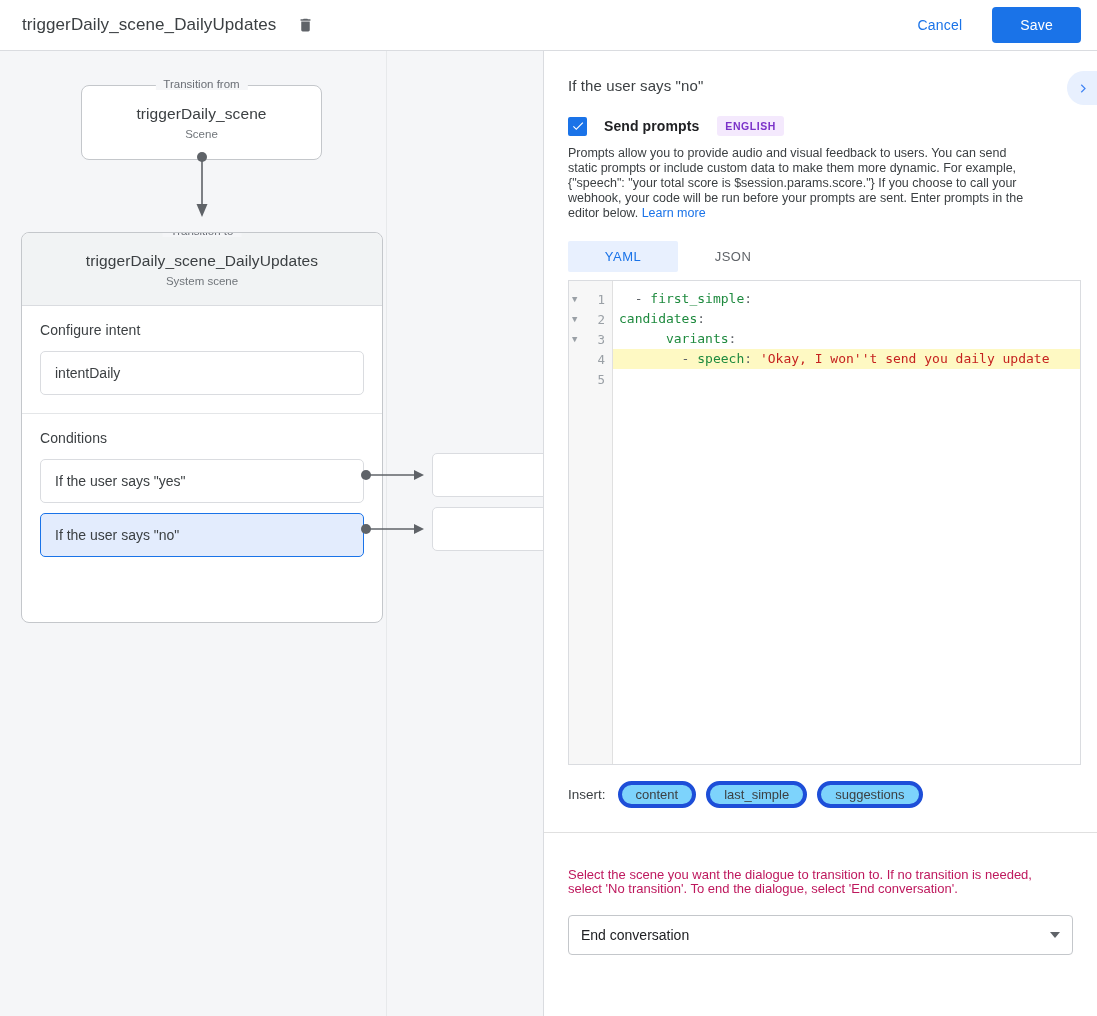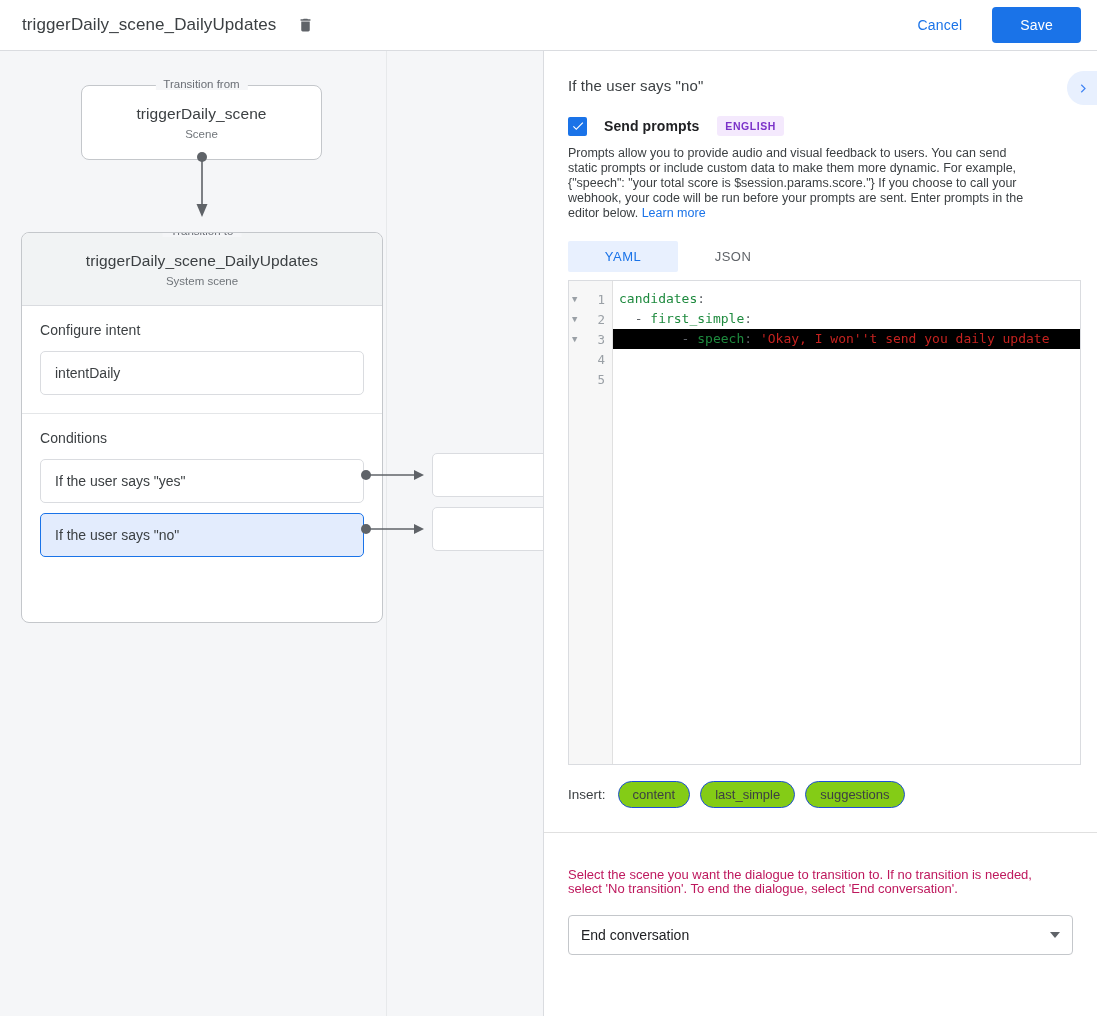"candidates:" div.cline { order: before "- first_simple:" -> after "- first_simple:" }
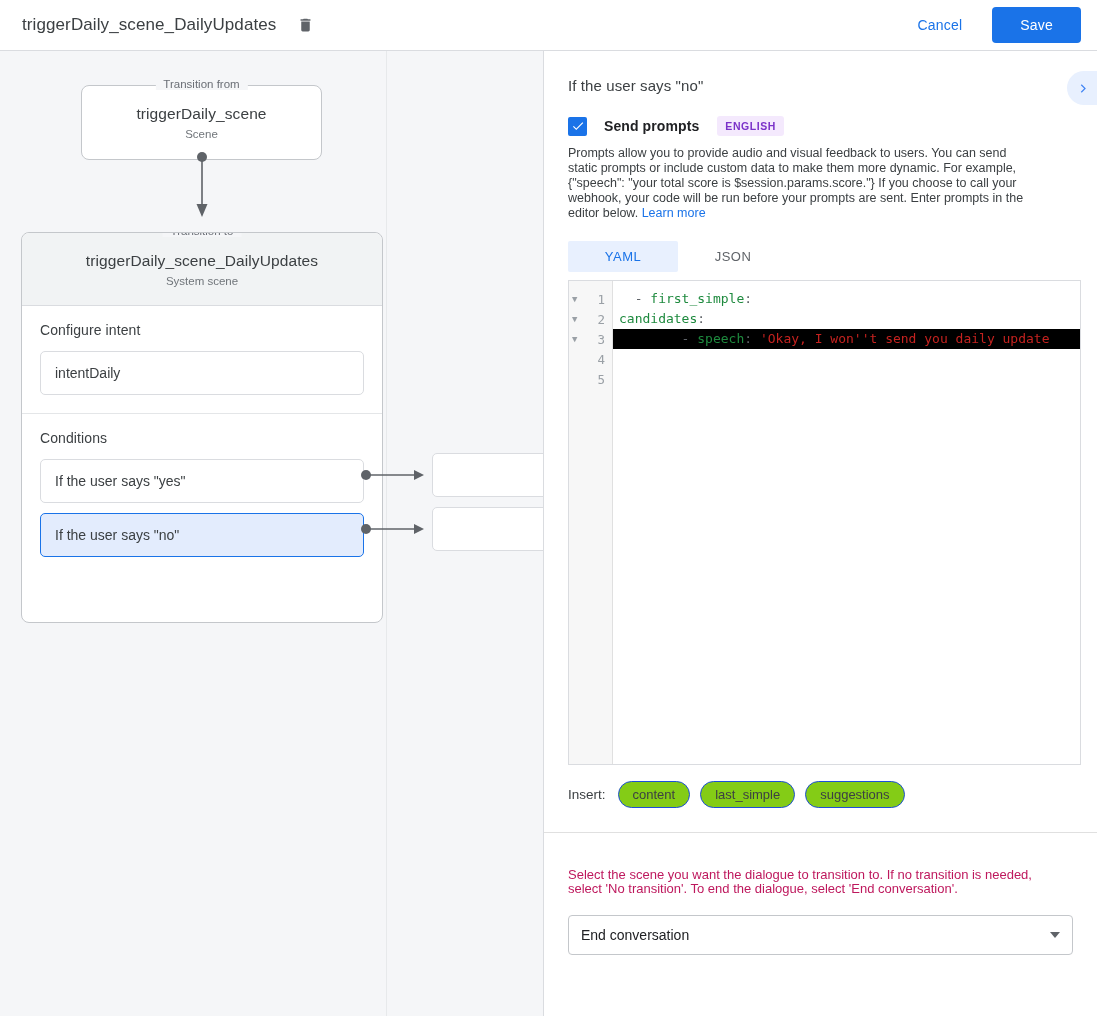"variants:" div.cline { html: none -> <div><span> </span><span>variants</span><span>:</span></div> }
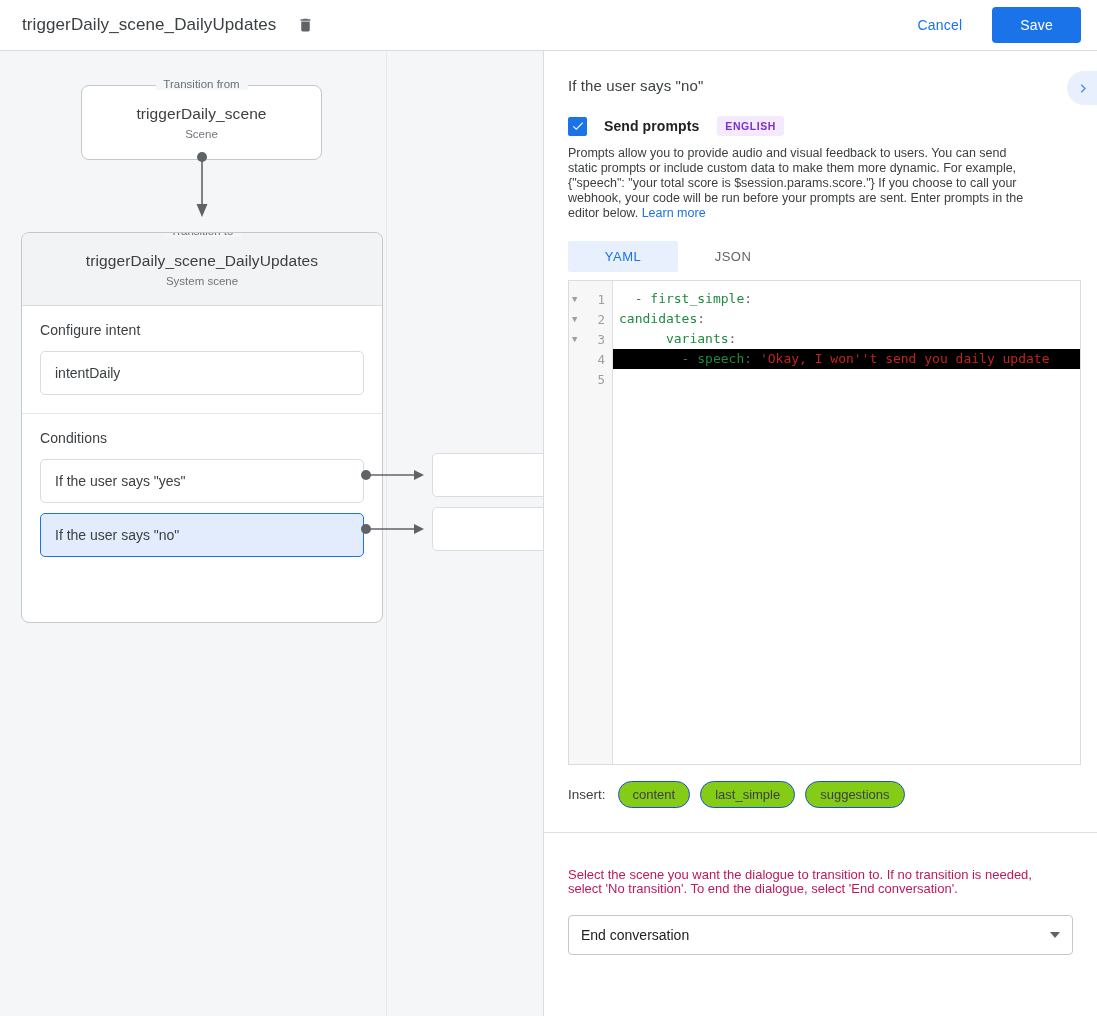"- speech: 'Okay, I won''t" .cline.hl { background: #000000 -> #fef9c3 }
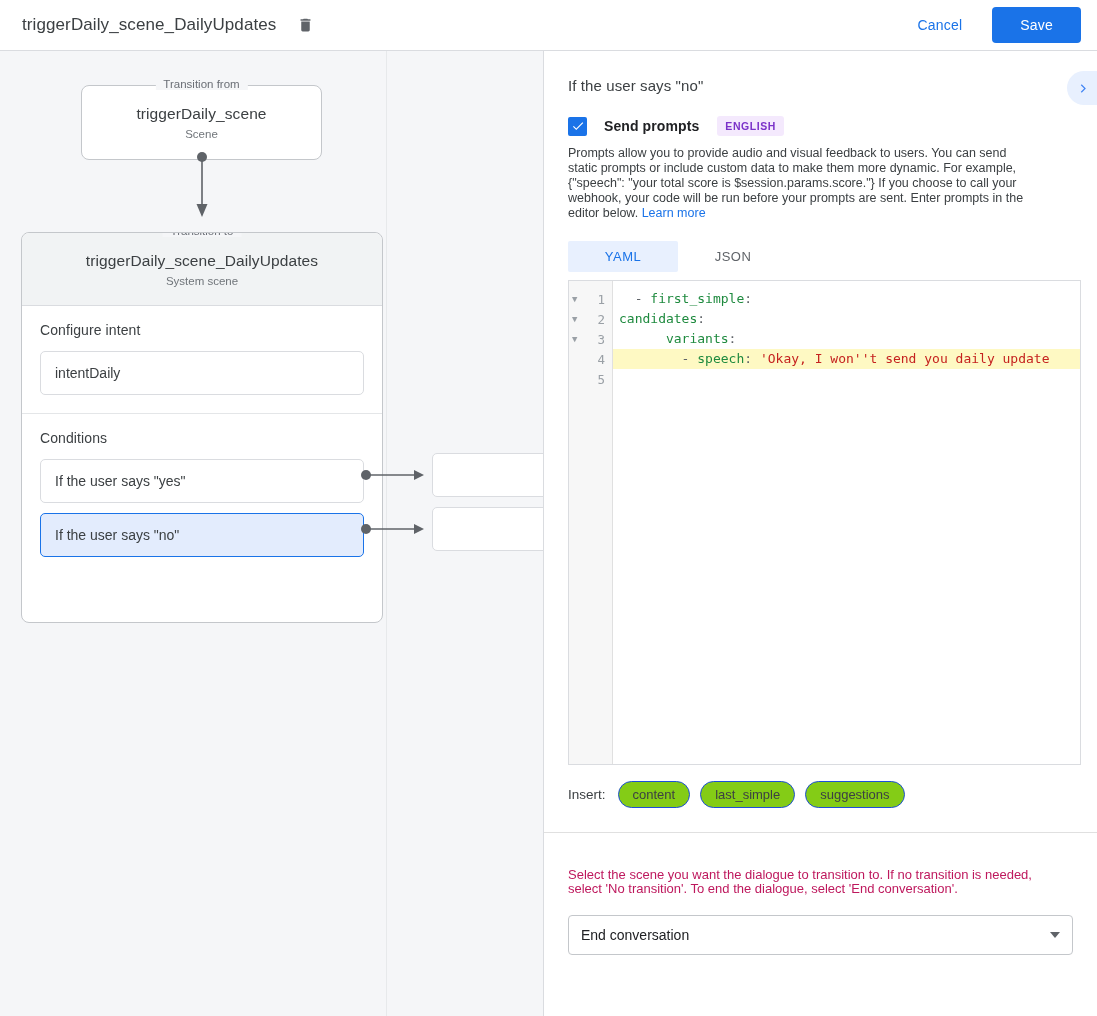"content" .chip { background: #84cc16 -> #7dd3fc; border: 1px solid #1d4ed8 -> 4px solid #1d4ed8 }
